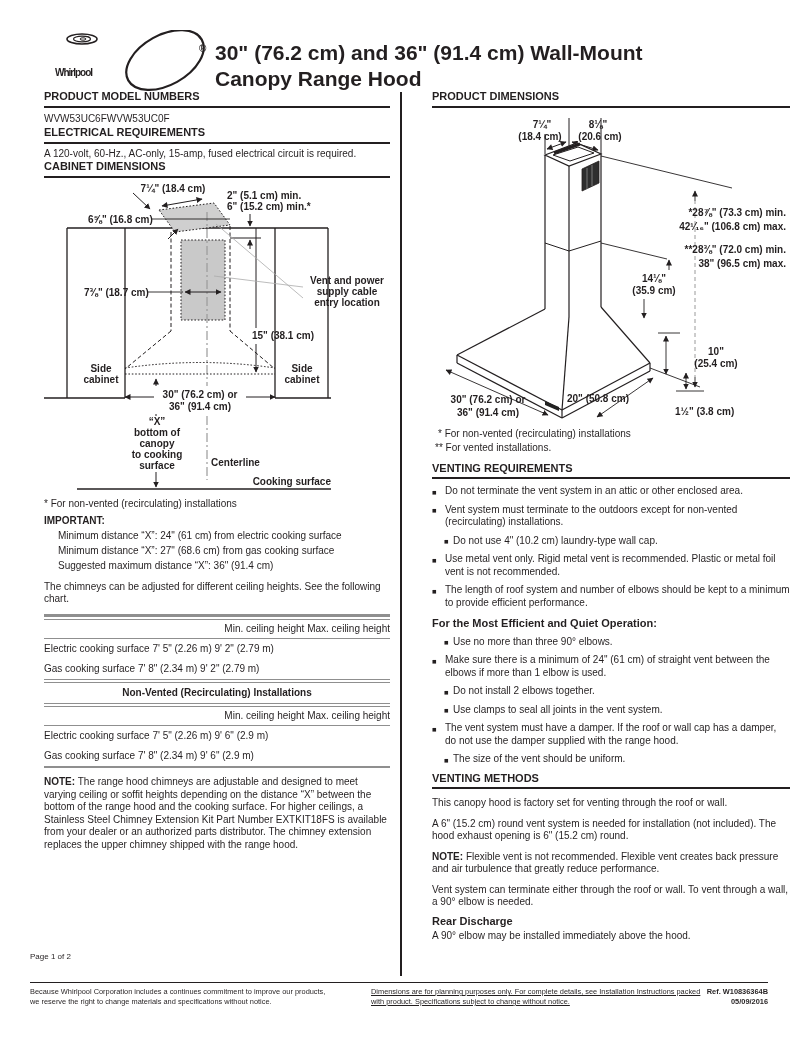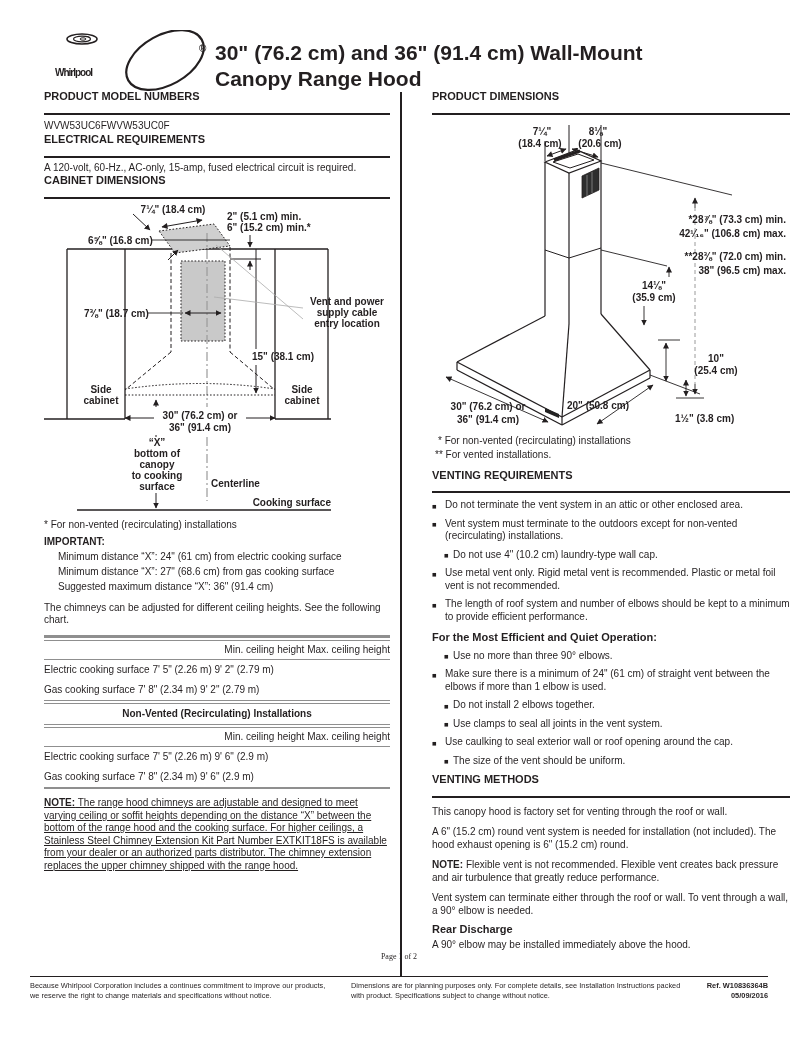"PRODUCT MODEL NUMBERS" h2.sec { padding-bottom: 10px -> 3px }
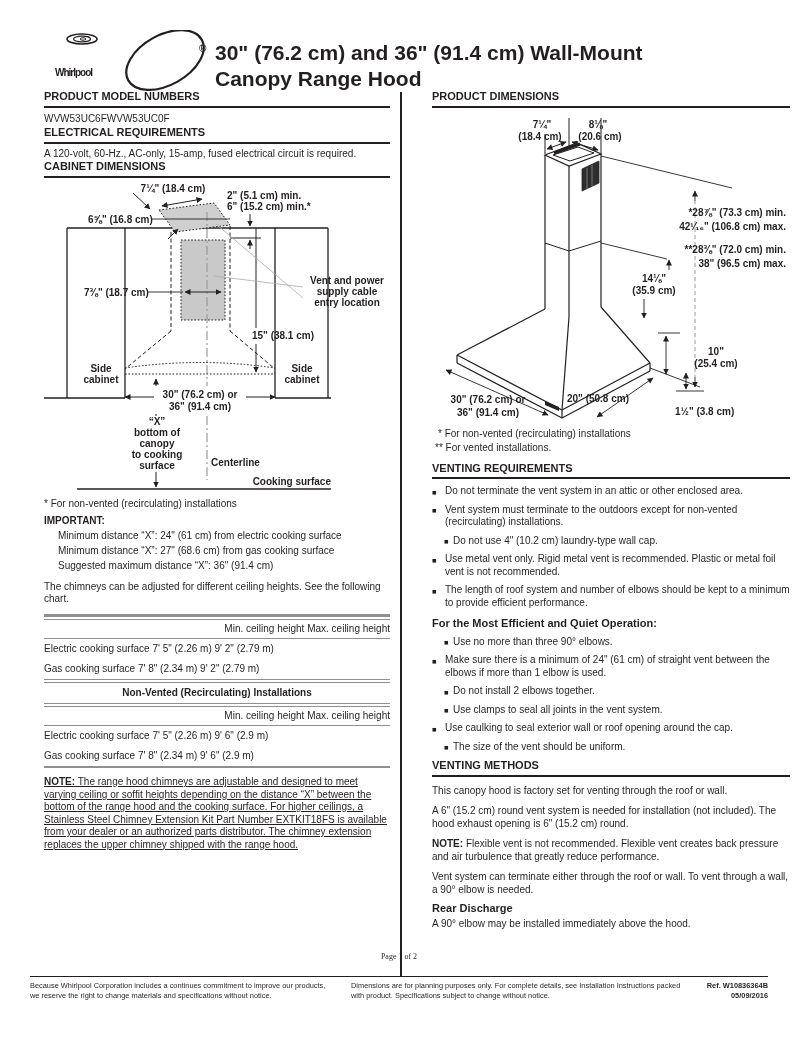"The vent system must have" div.b1 { html: none -> <div>The vent system must have a damper. If the roof or wall cap has a damper, do not use the damper supplied with the range hood.</div> }
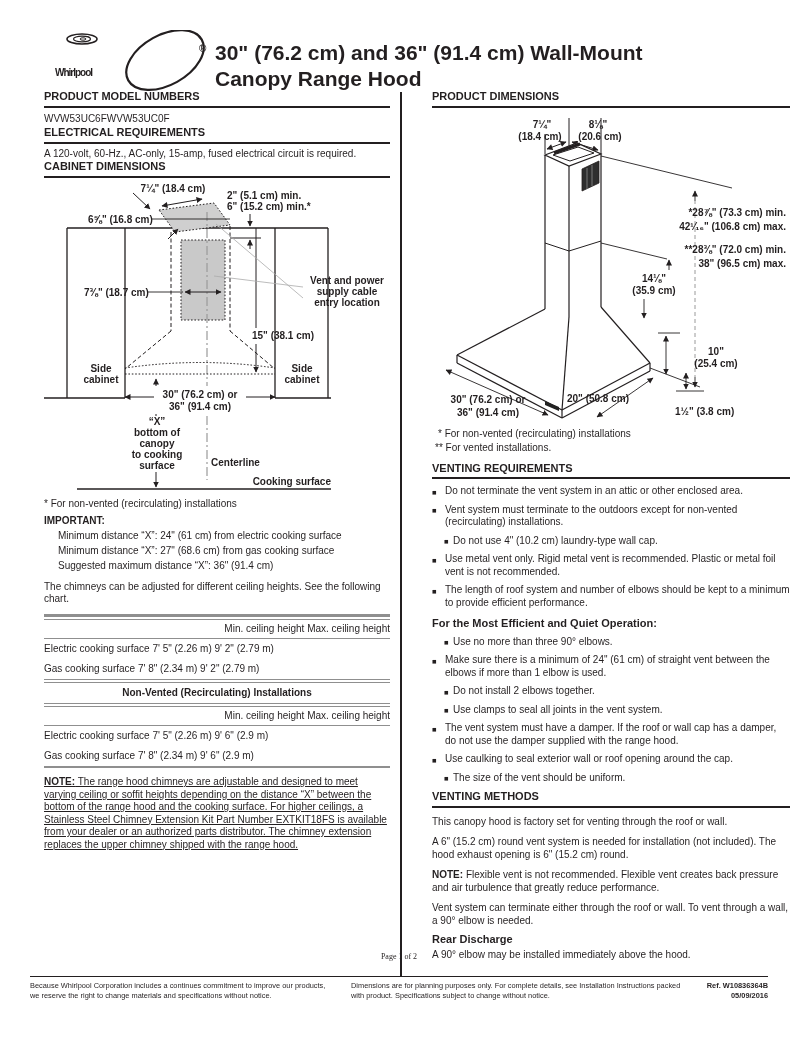"Use caulking to seal exterior" div.b1 { html: <div>Use caulking to seal exterior wall or roof opening around the cap.</div> -> none }
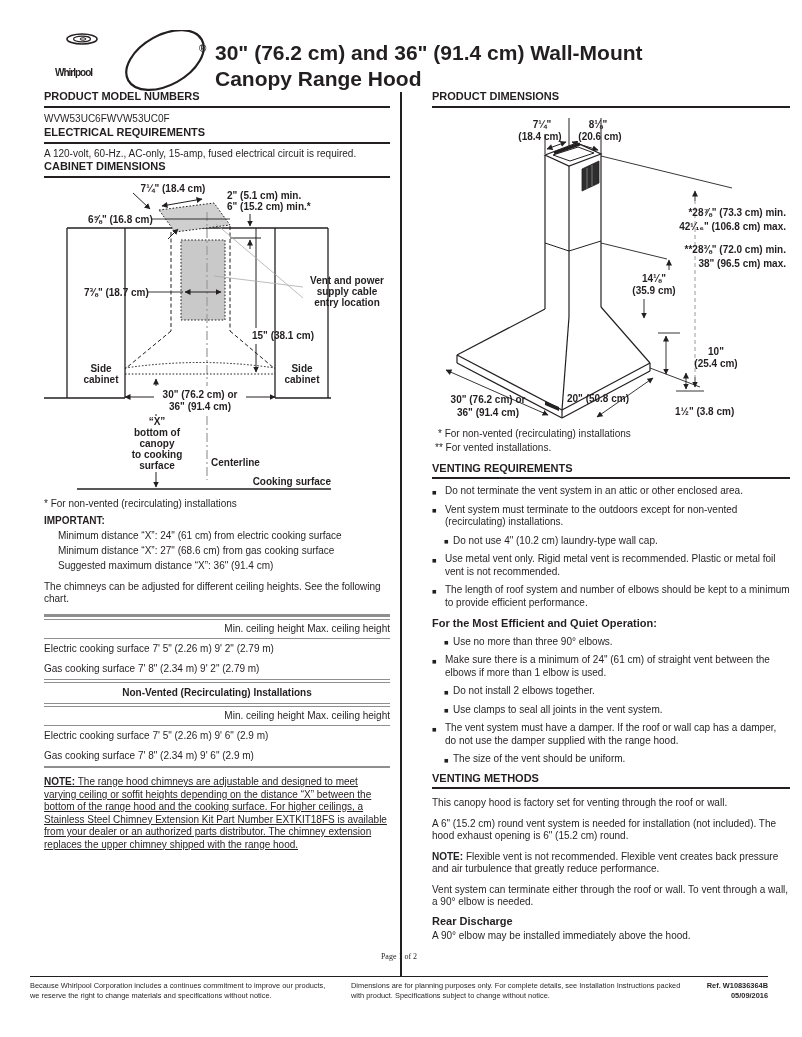"NOTE: The range hood chimneys" .mt8 { text-decoration: underline -> none }
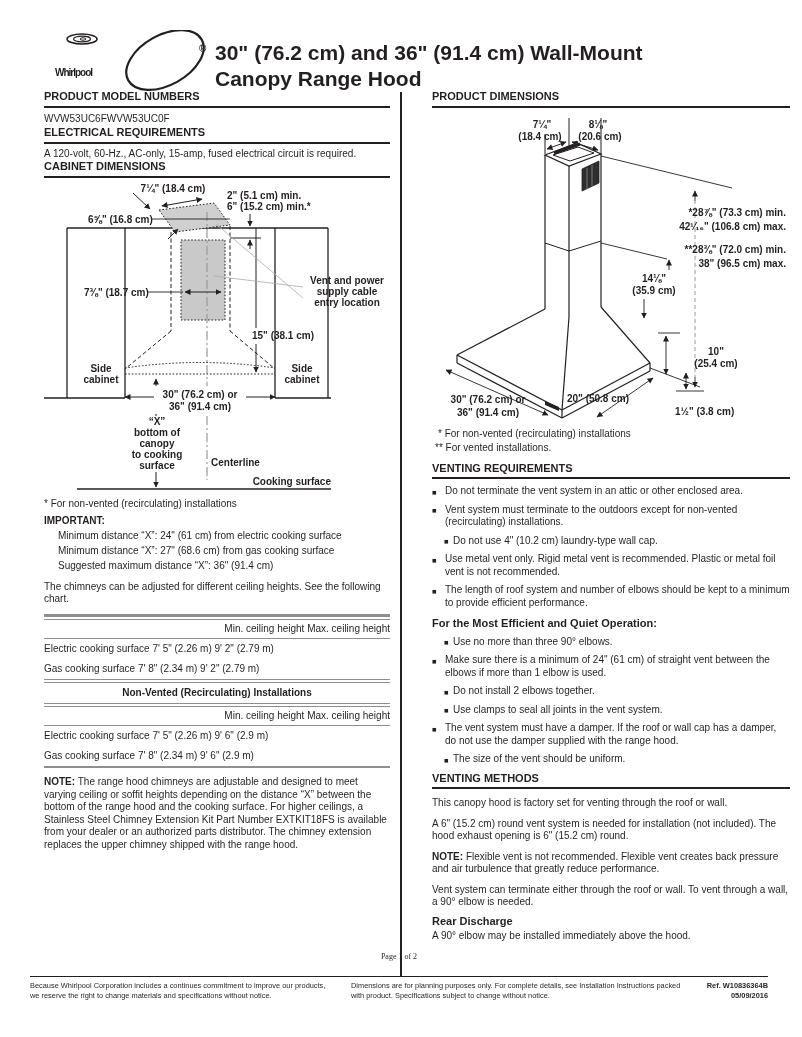"Page 1 of 2" .pagenum { font-family: Liberation Serif, serif -> none; margin-bottom: 14px -> 20px; text-align: center -> left }
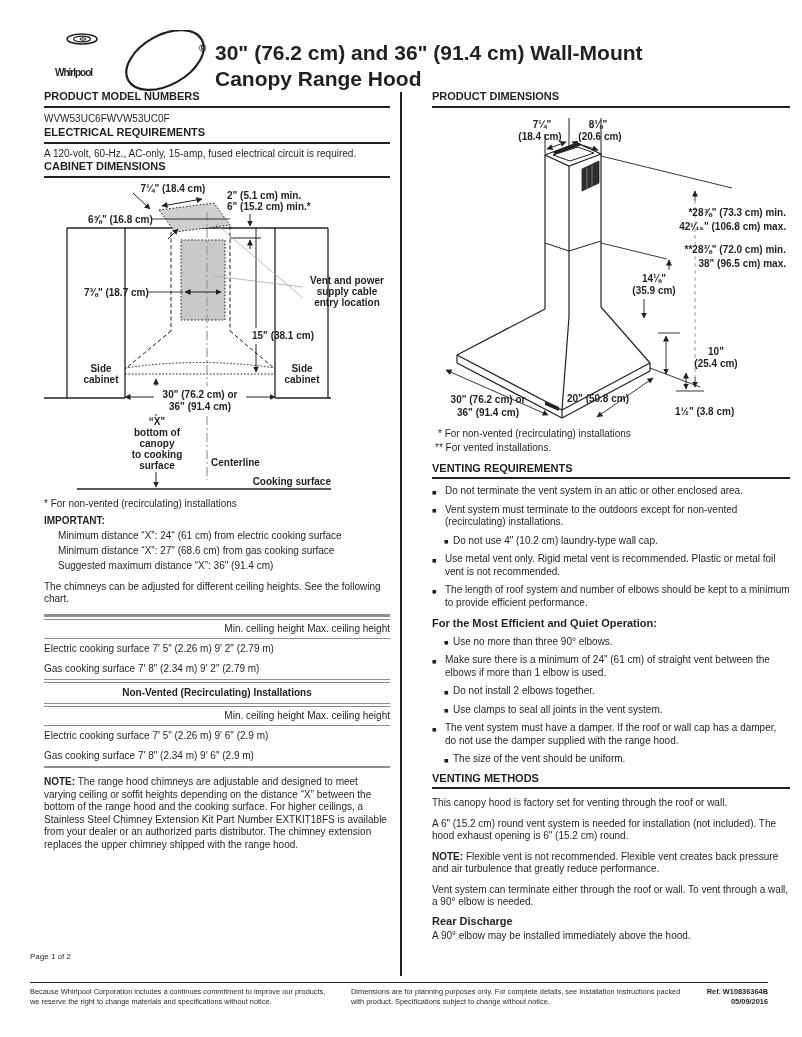"Dimensions are for planning purposes" .fcenter { margin-left: 16px -> 36px; text-decoration: none -> underline }
